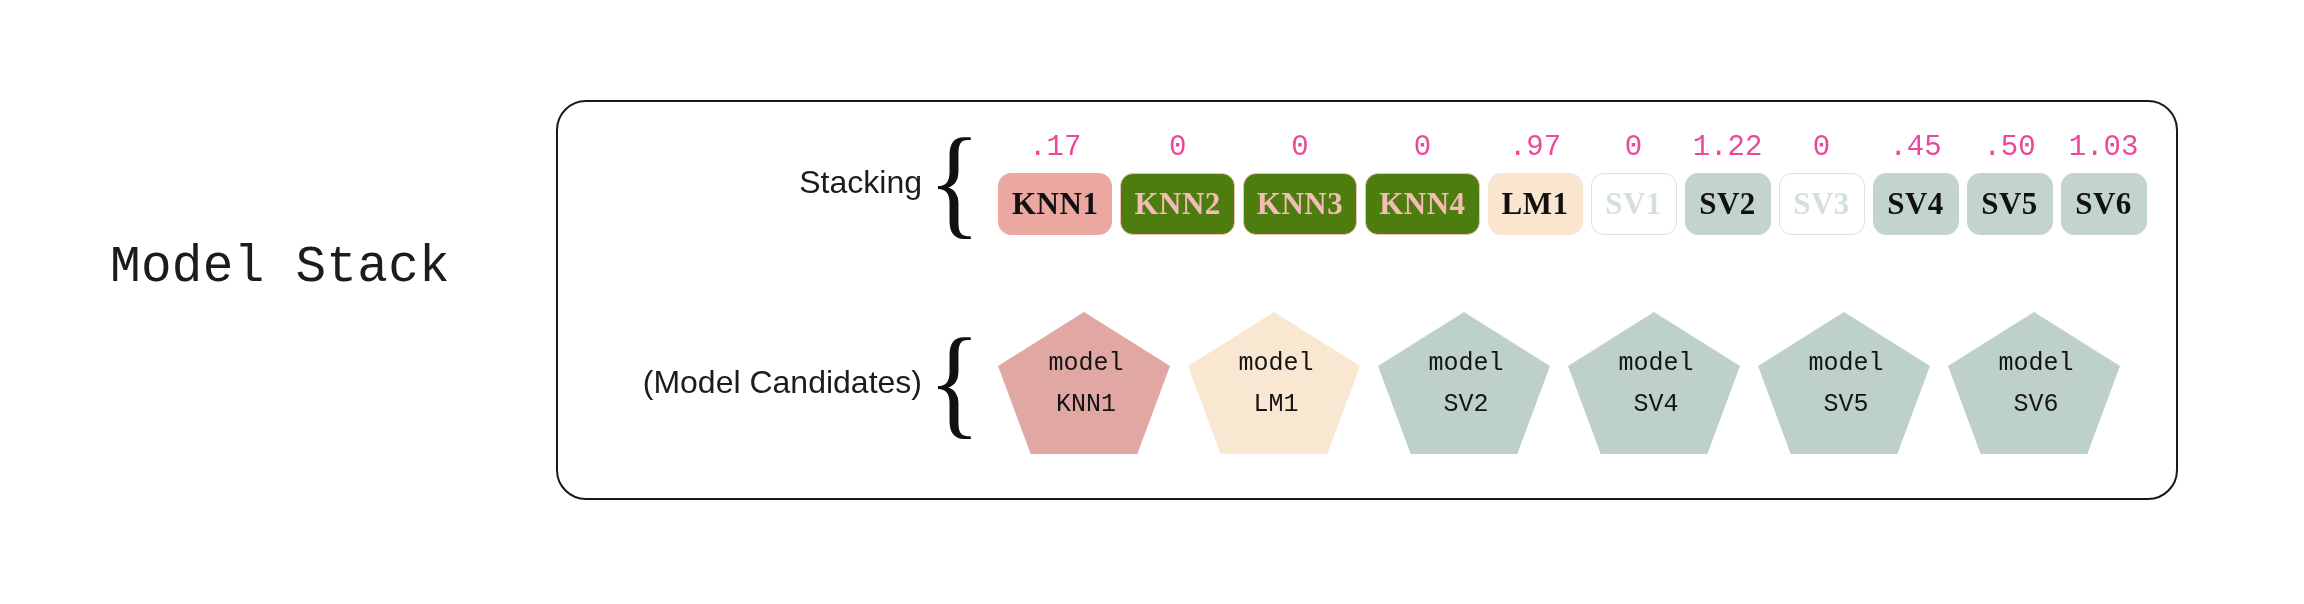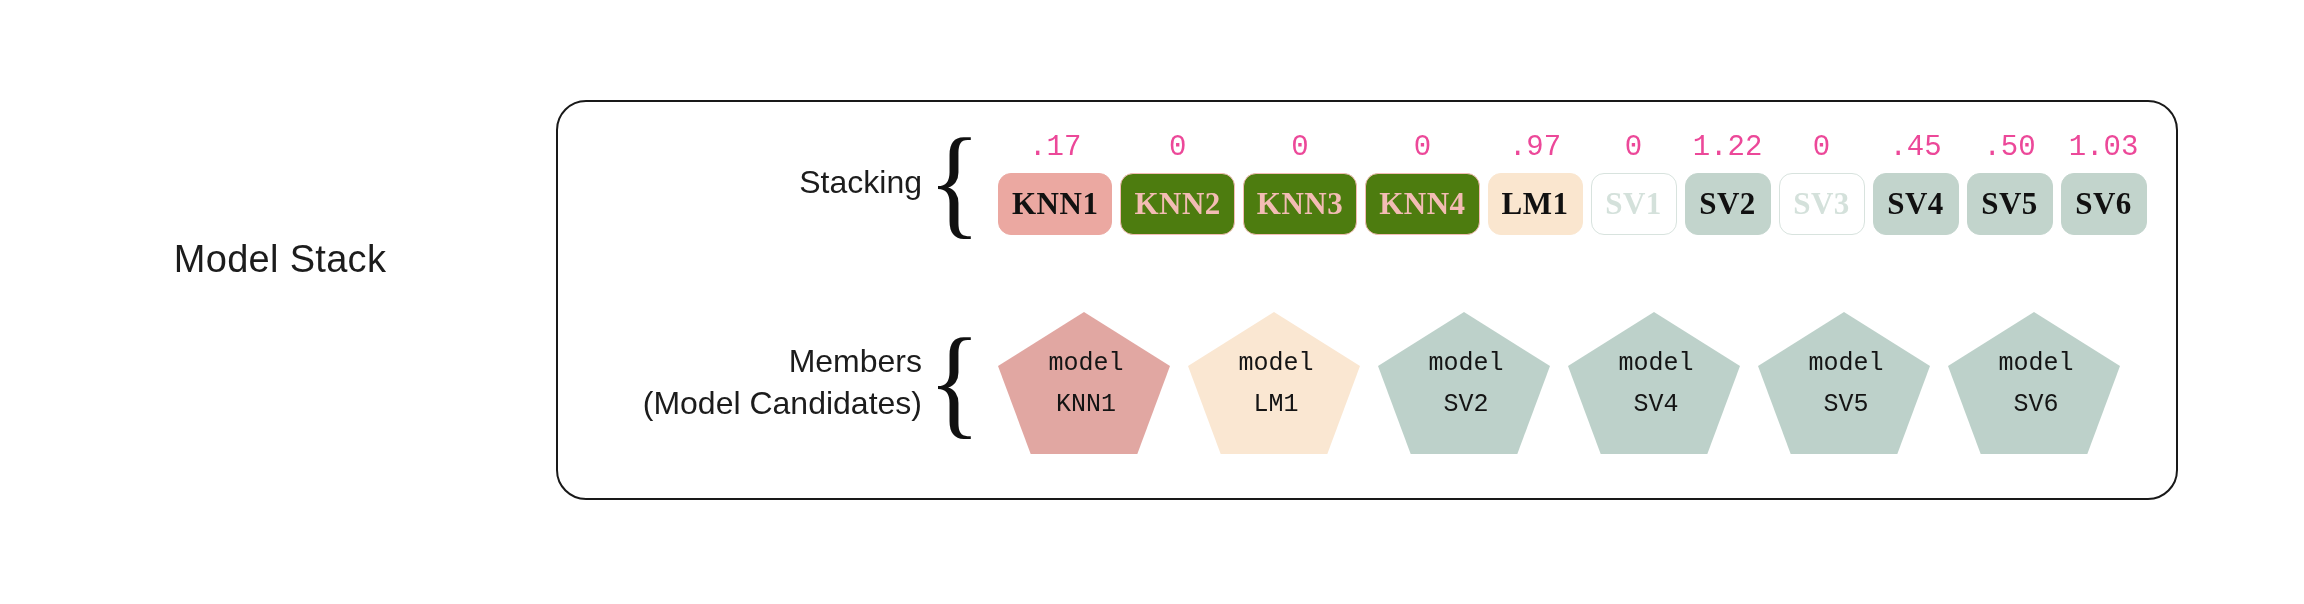"Model Stack" #outer-label .title { font-family: Liberation Sans, sans-serif -> Liberation Mono, monospace; font-size: 38px -> 51px }
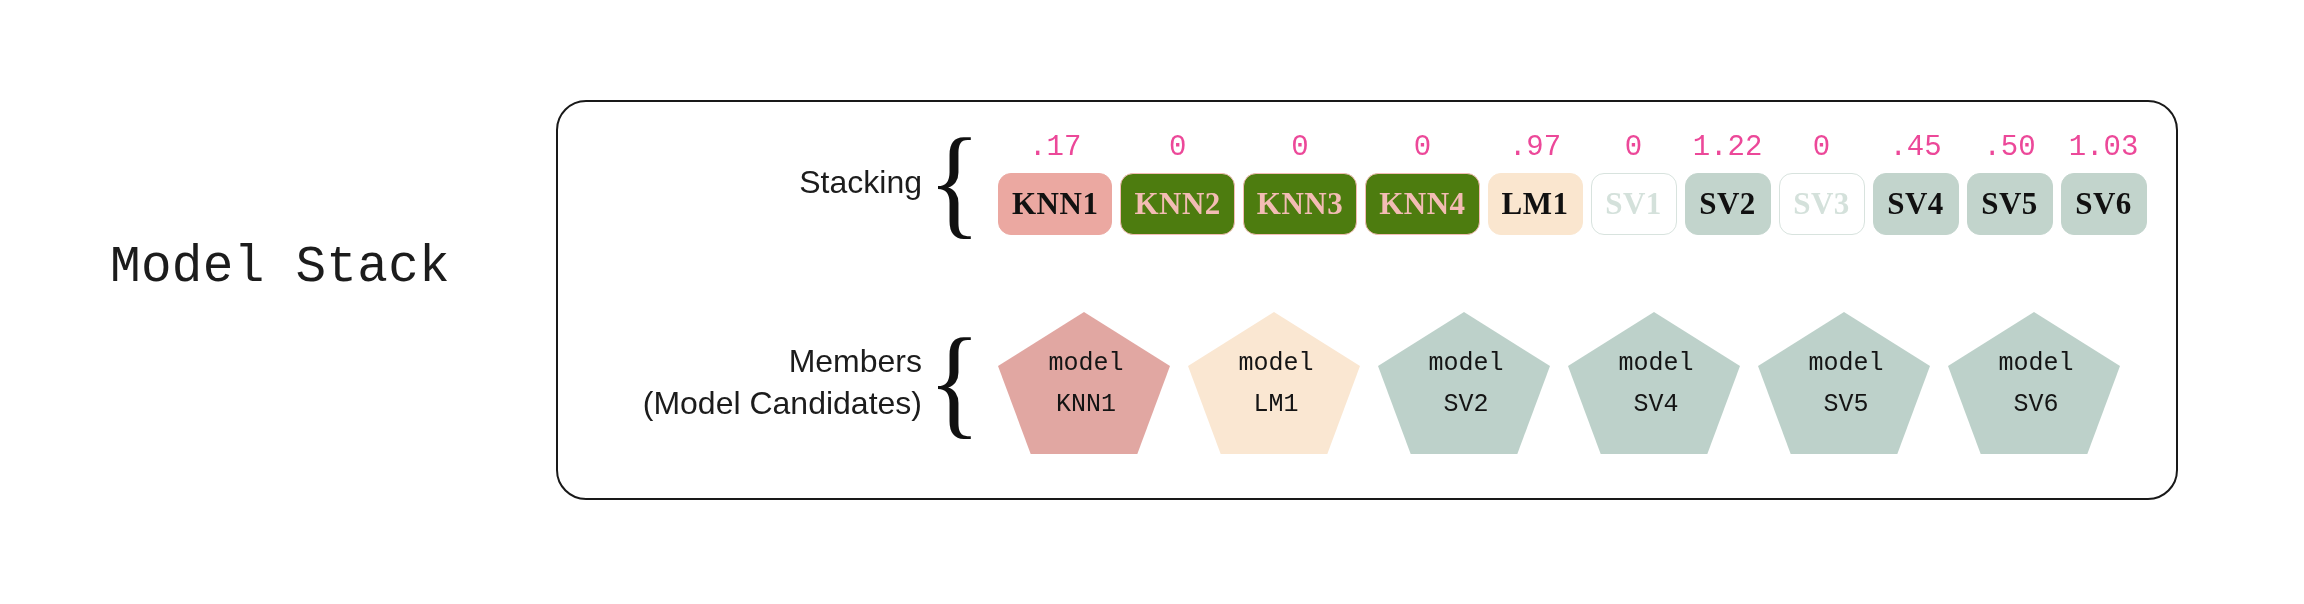"Members" span.l1 { html: <span>Members</span> -> none }
